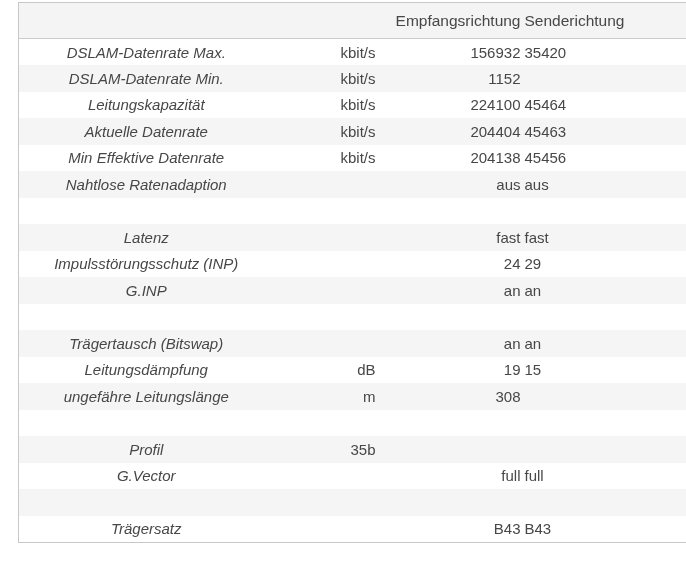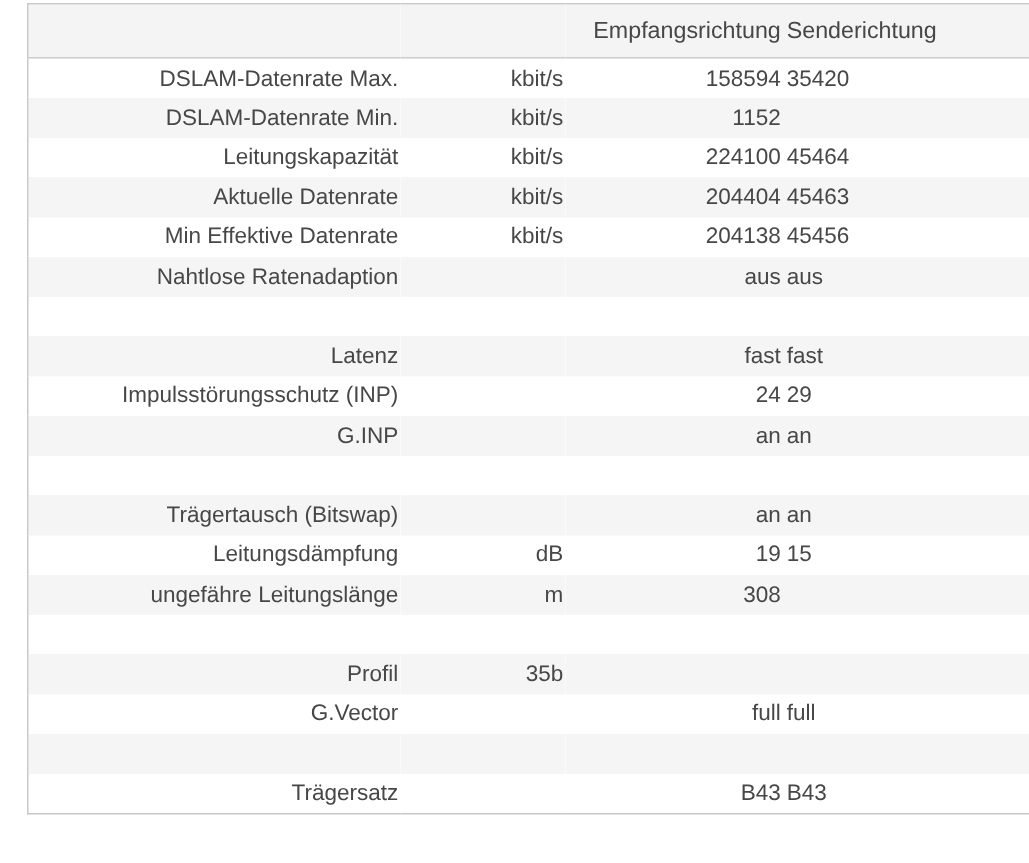"DSLAM-Datenrate Max." .col-label { font-style: none -> italic; text-align: right -> center }
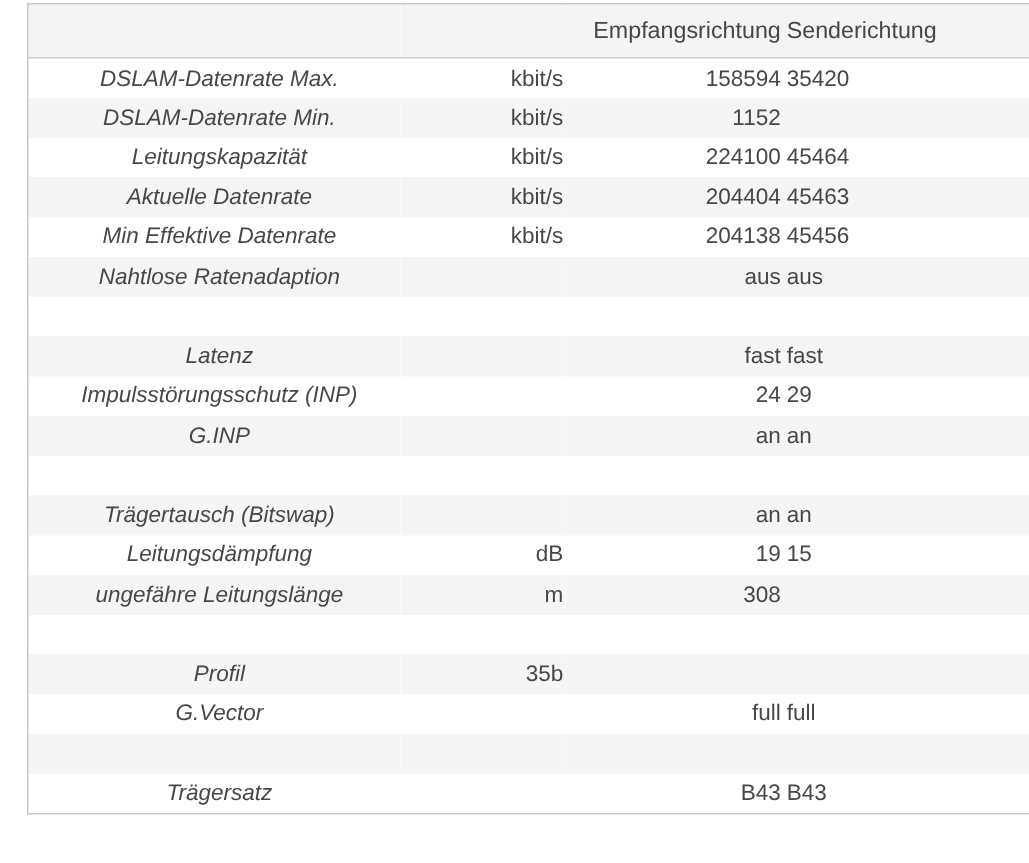"158594" td.col-receive { text: 158594 -> 156932 }
